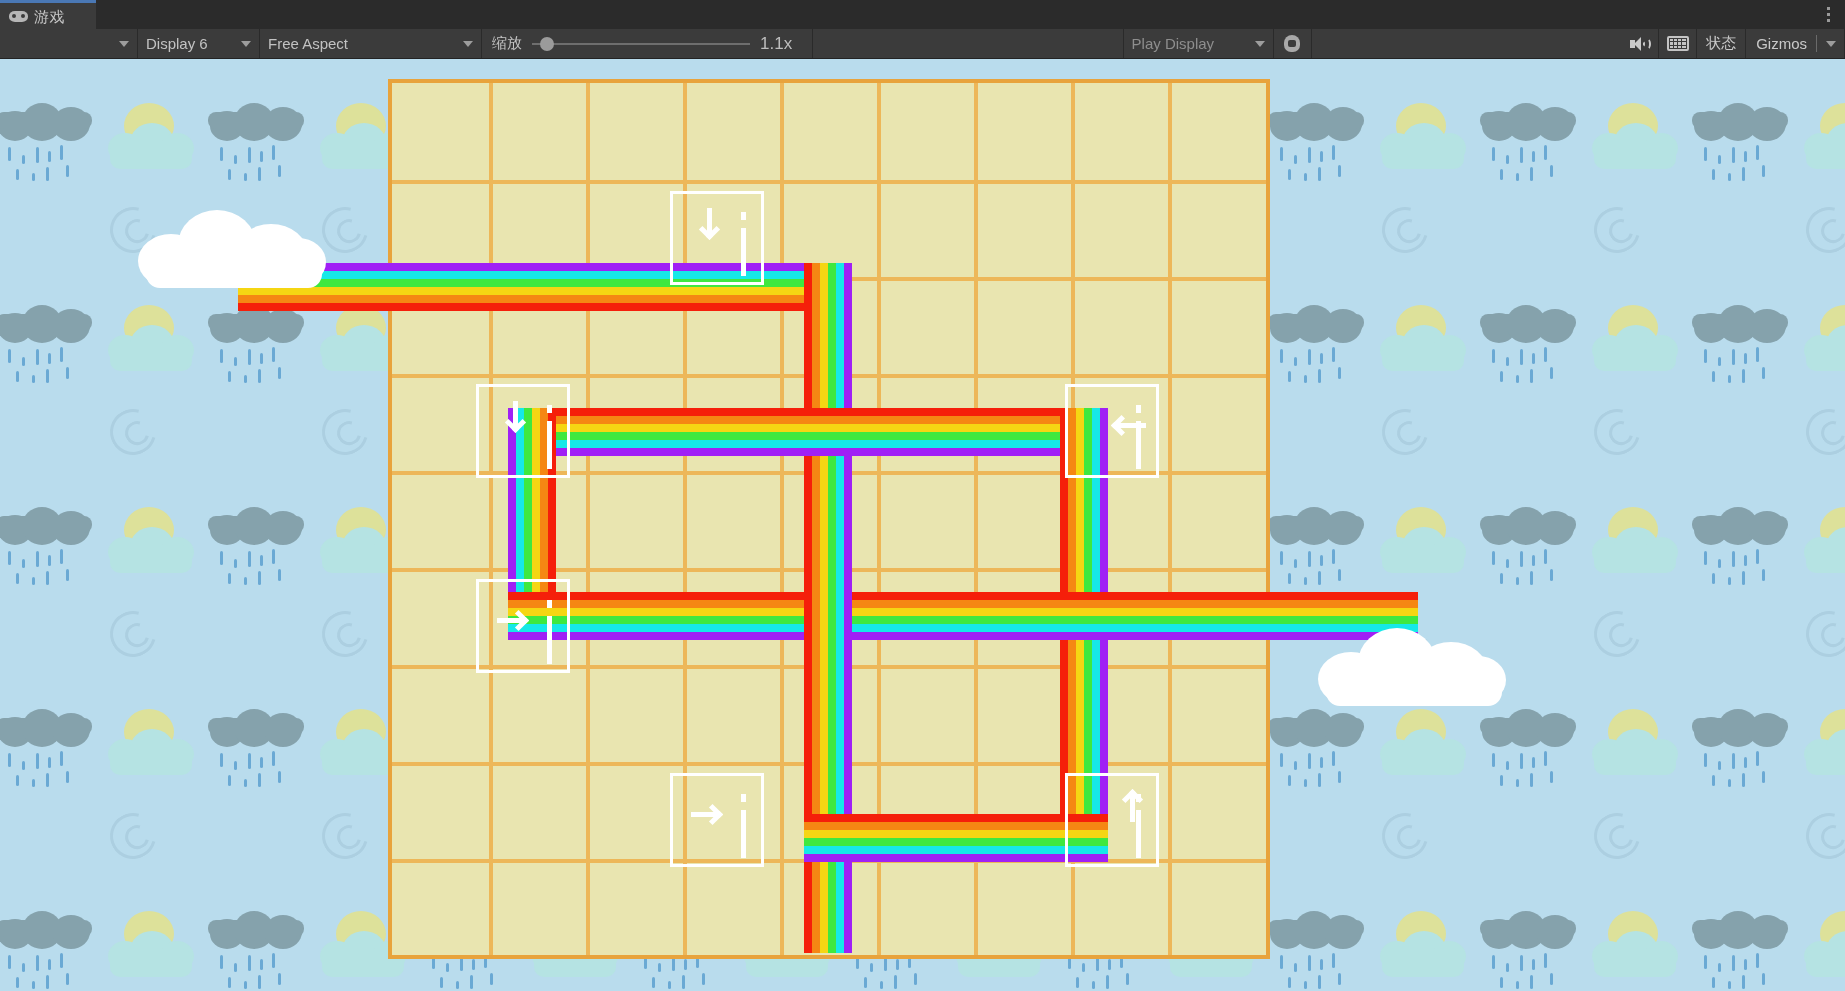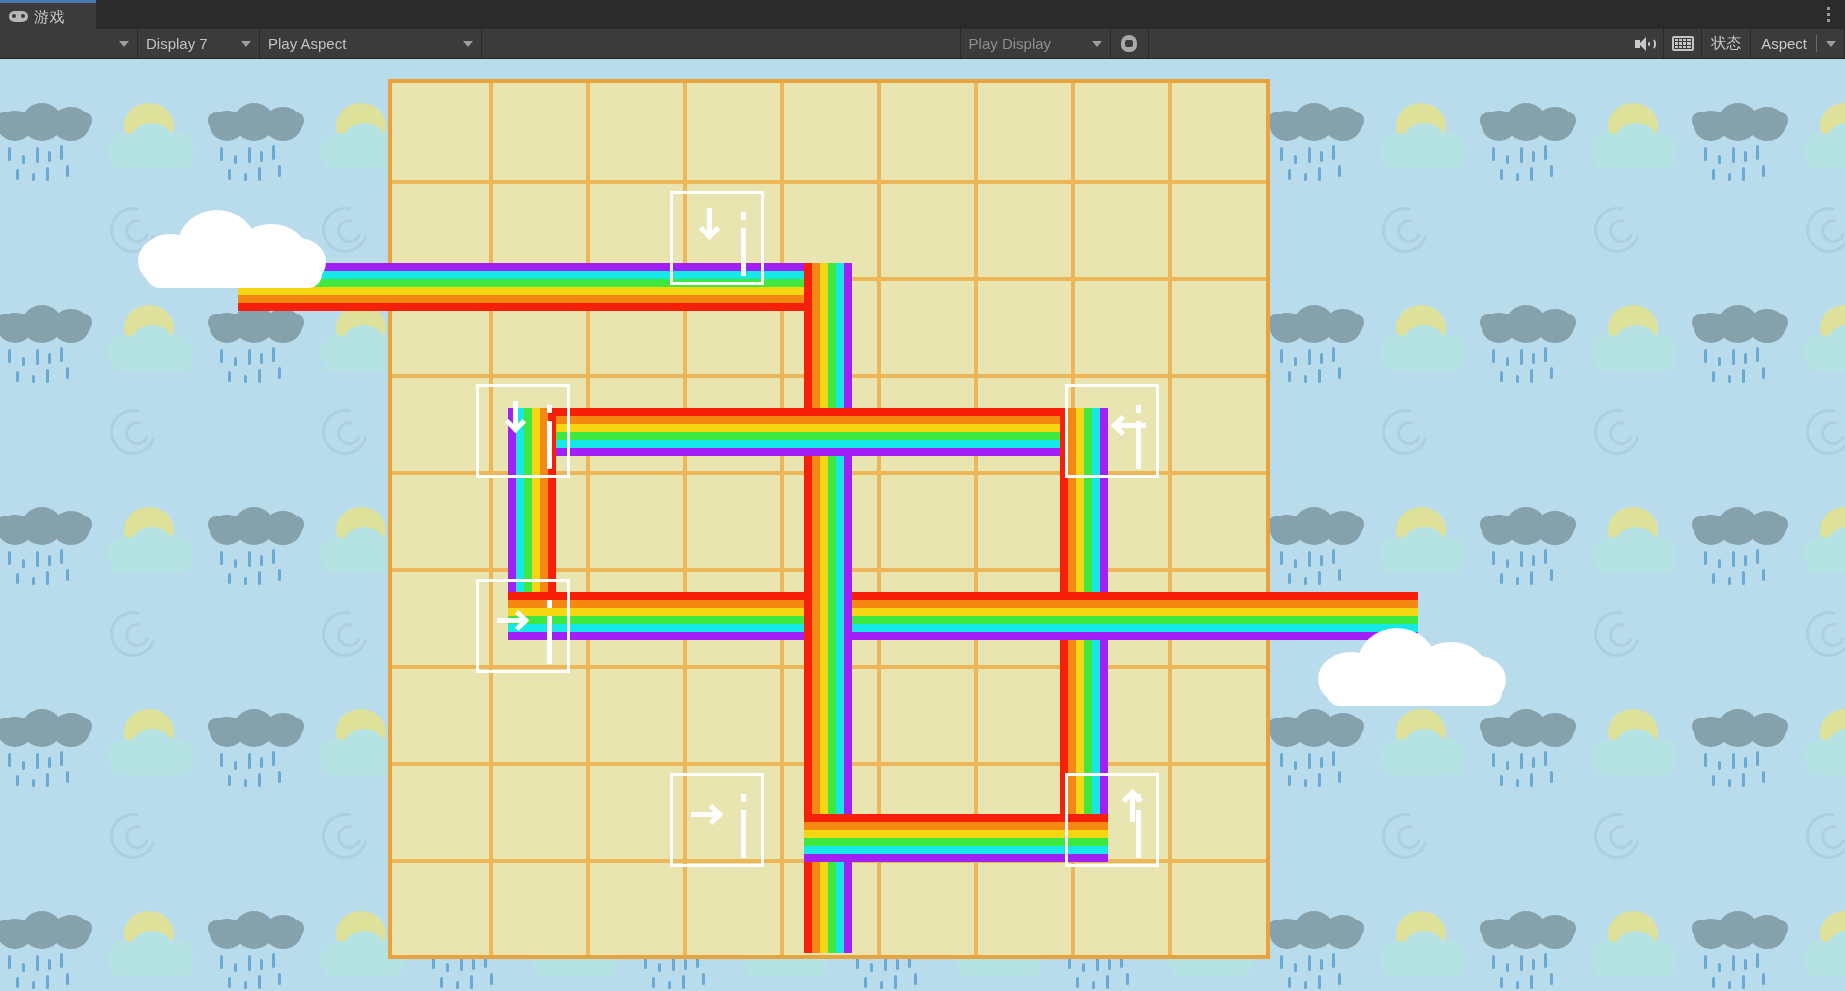"Display 7" span { text: 7 -> 6 }
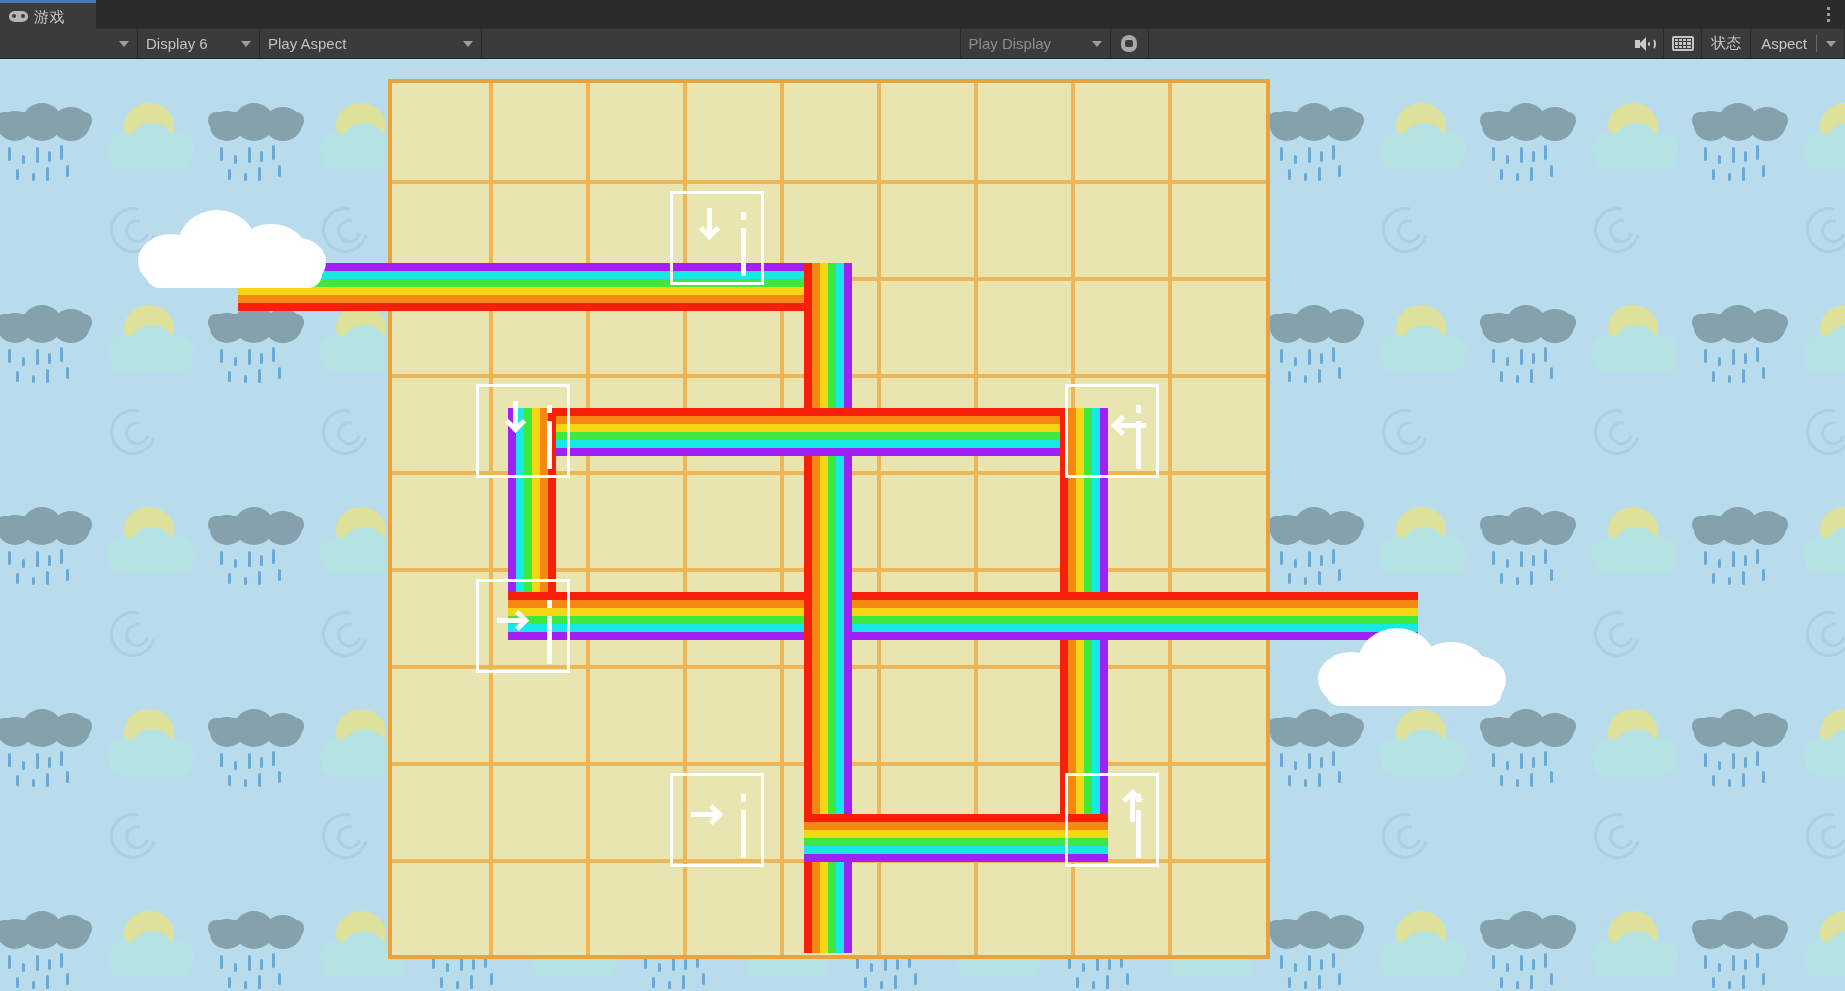"Play Aspect" span { text: Play -> Free }
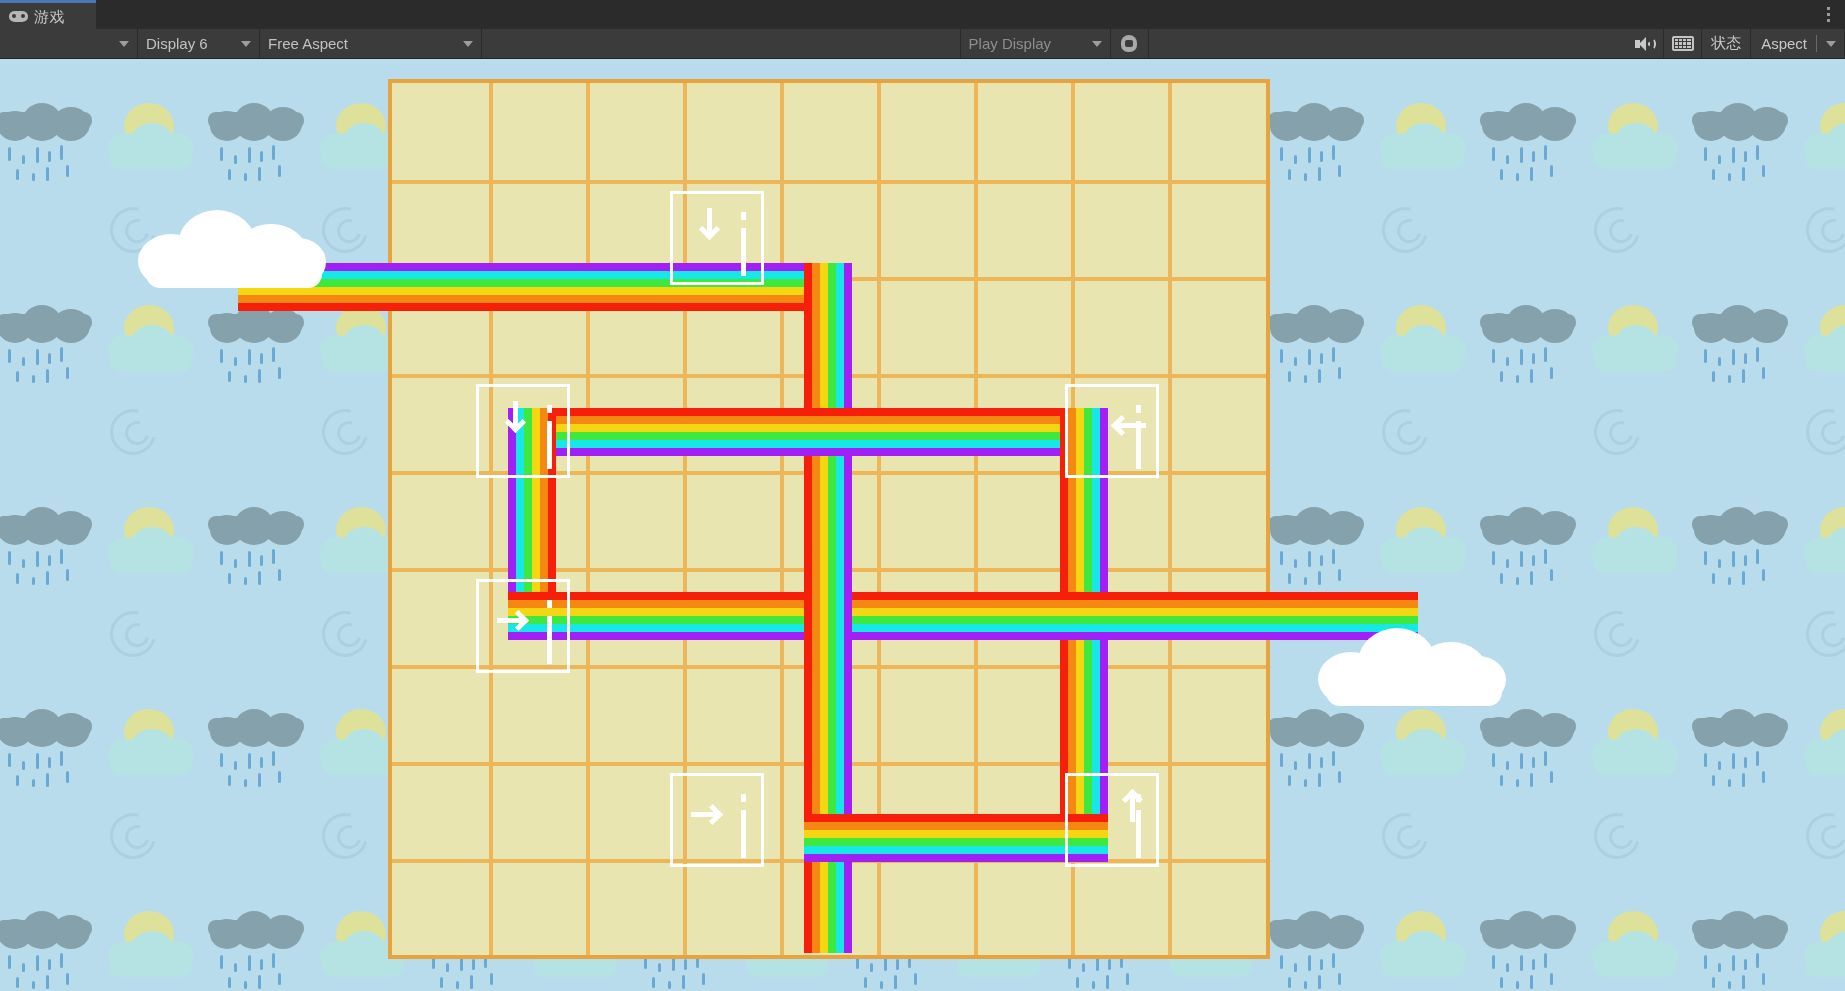"缩放" div { html: none -> <div> <span>缩放</span> <span> <span></span> <span></span> </span> <span>1.1x</span> </div> }
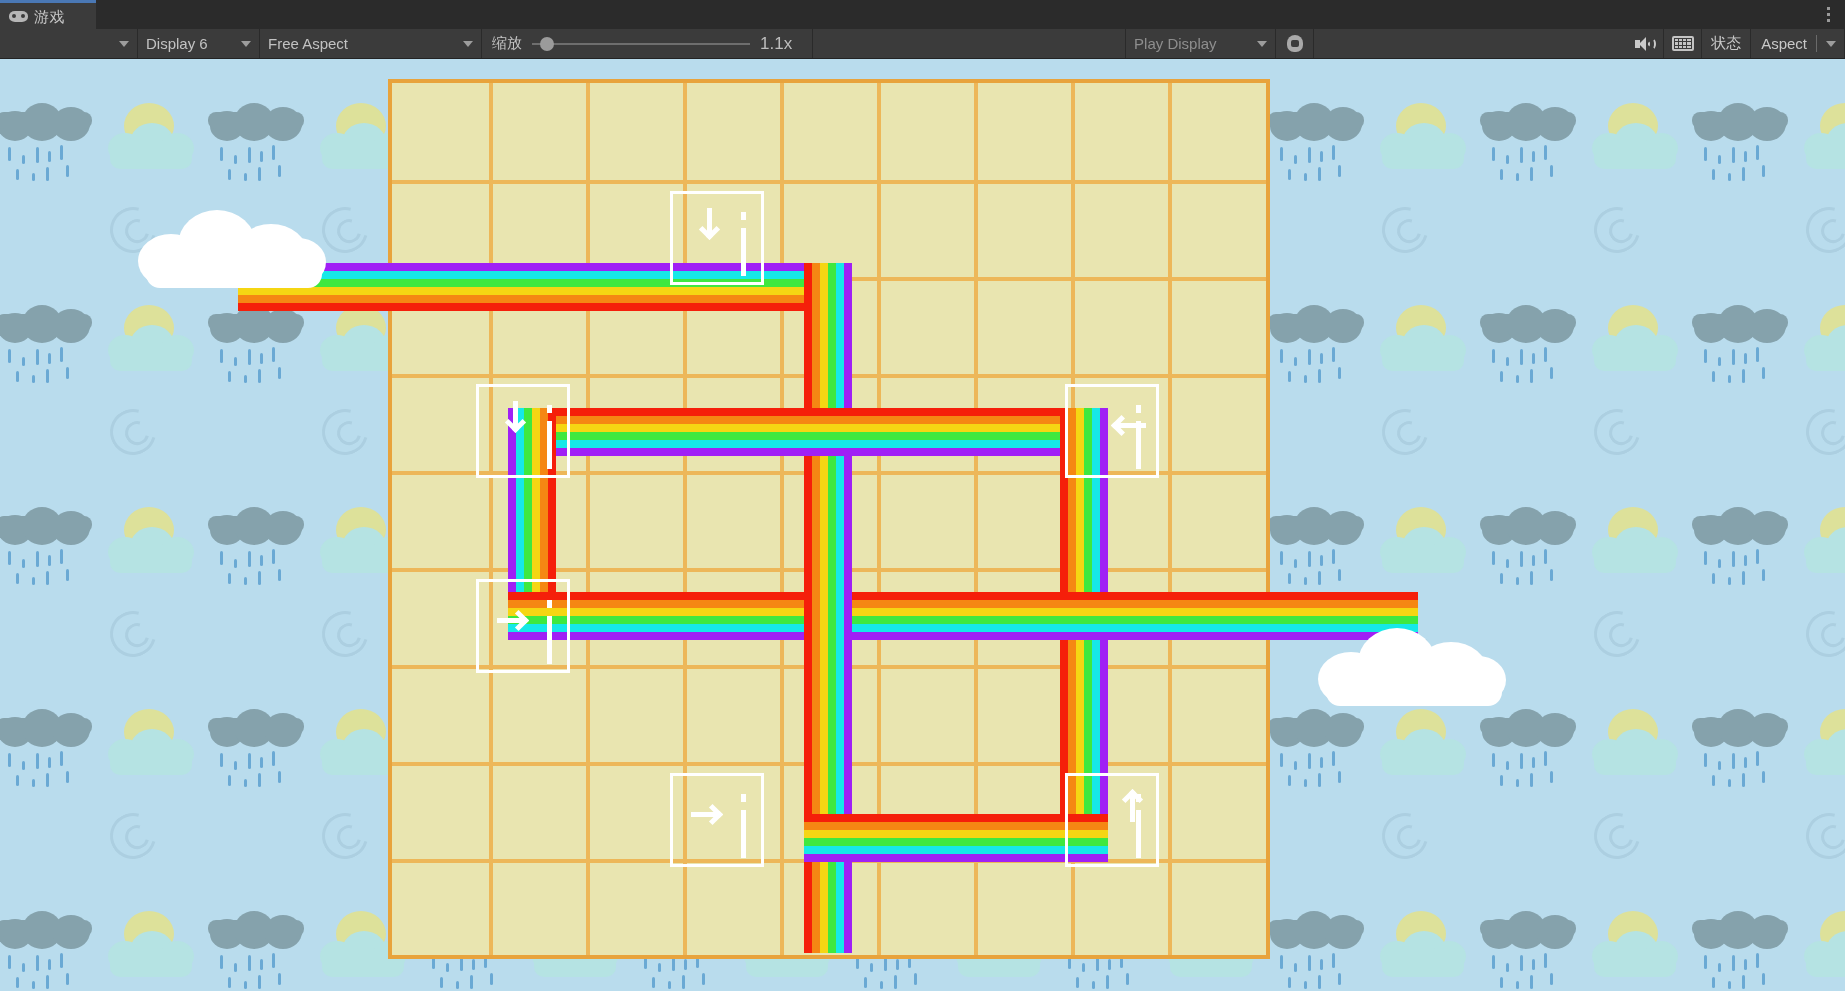"Aspect" span.tb-text { text: Aspect -> Gizmos }
